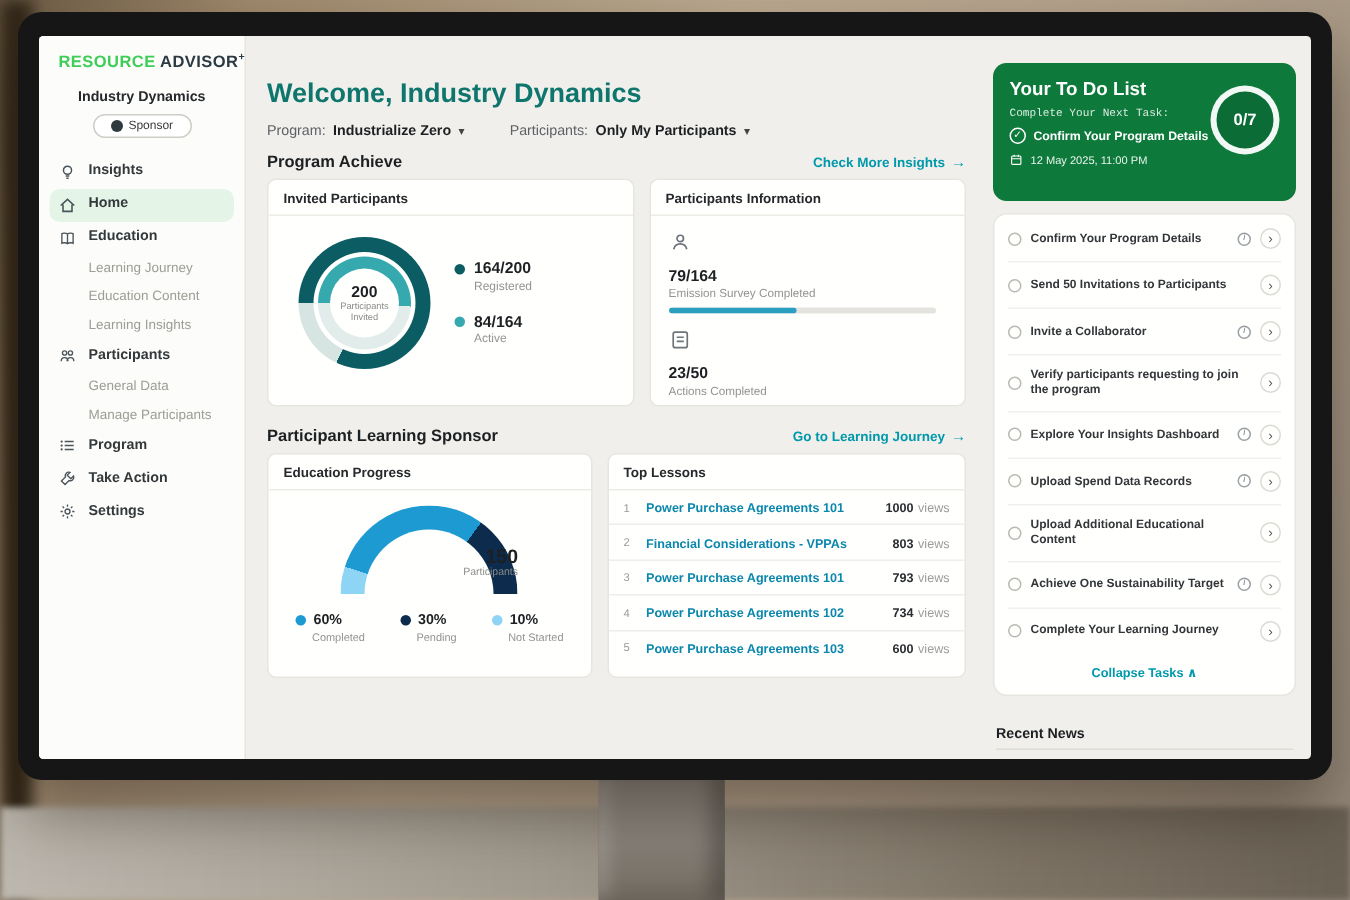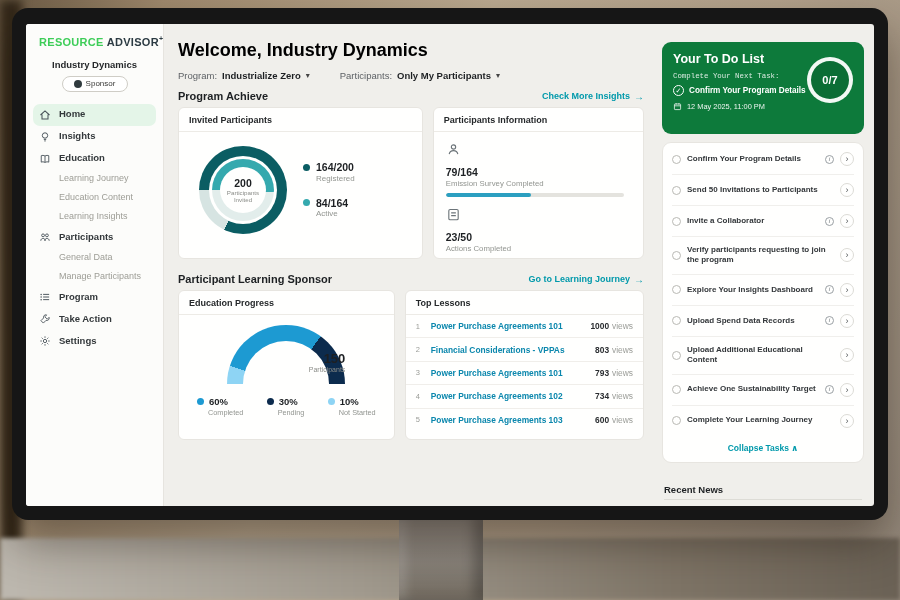"Welcome, Industry Dynamics" .welcome { color: #000000 -> #0f766e; margin: 6px 0 9px -> 18px 0 9px }
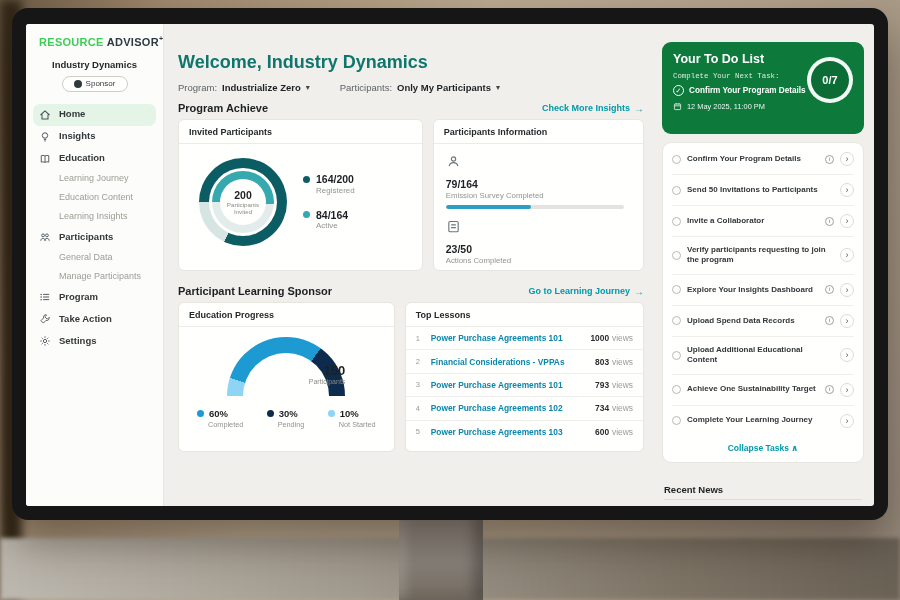"Home" div.nav-item { order: before "Insights" -> after "Insights" }
